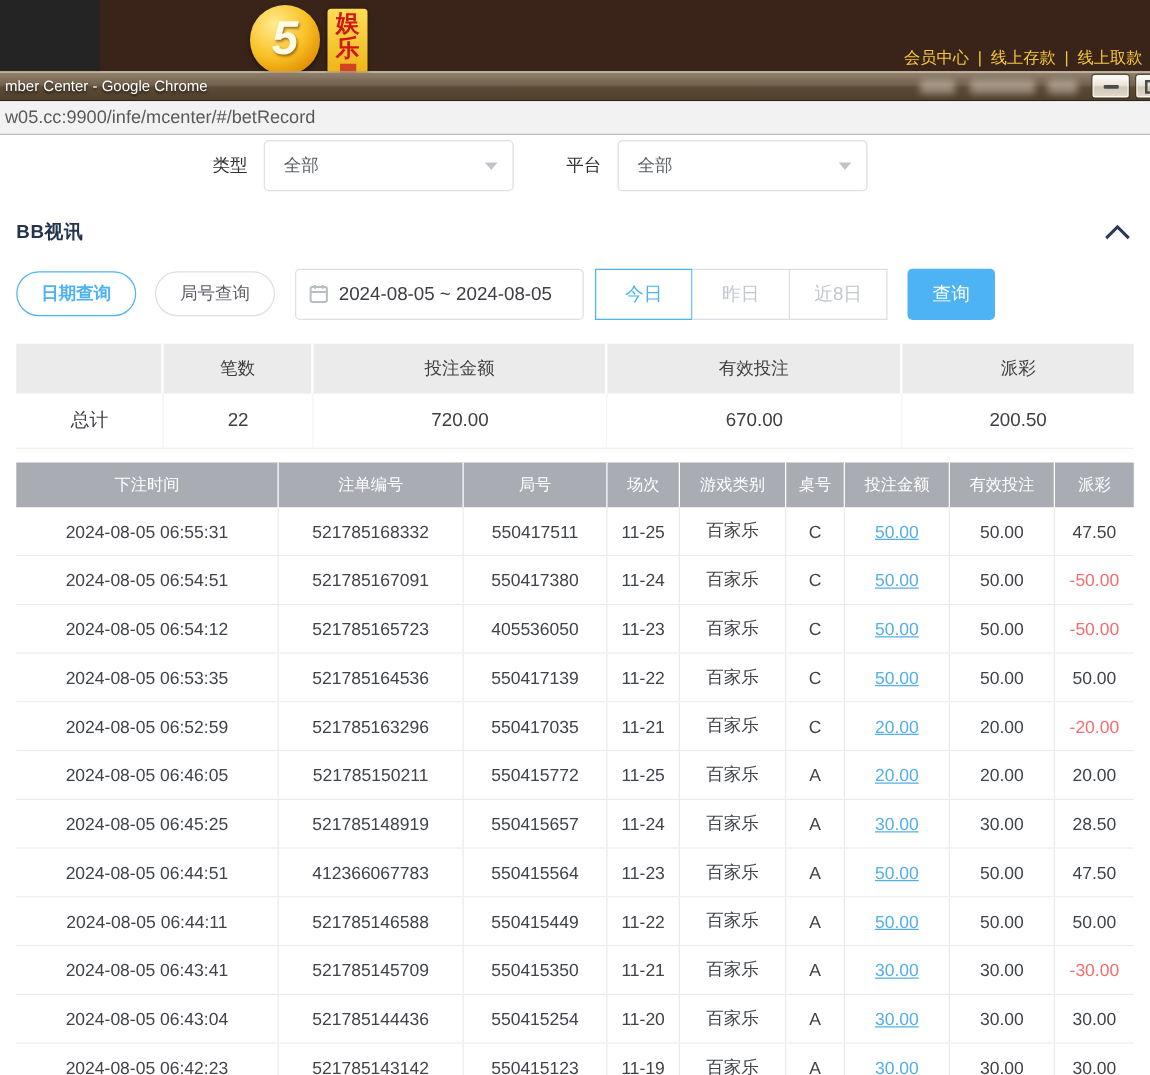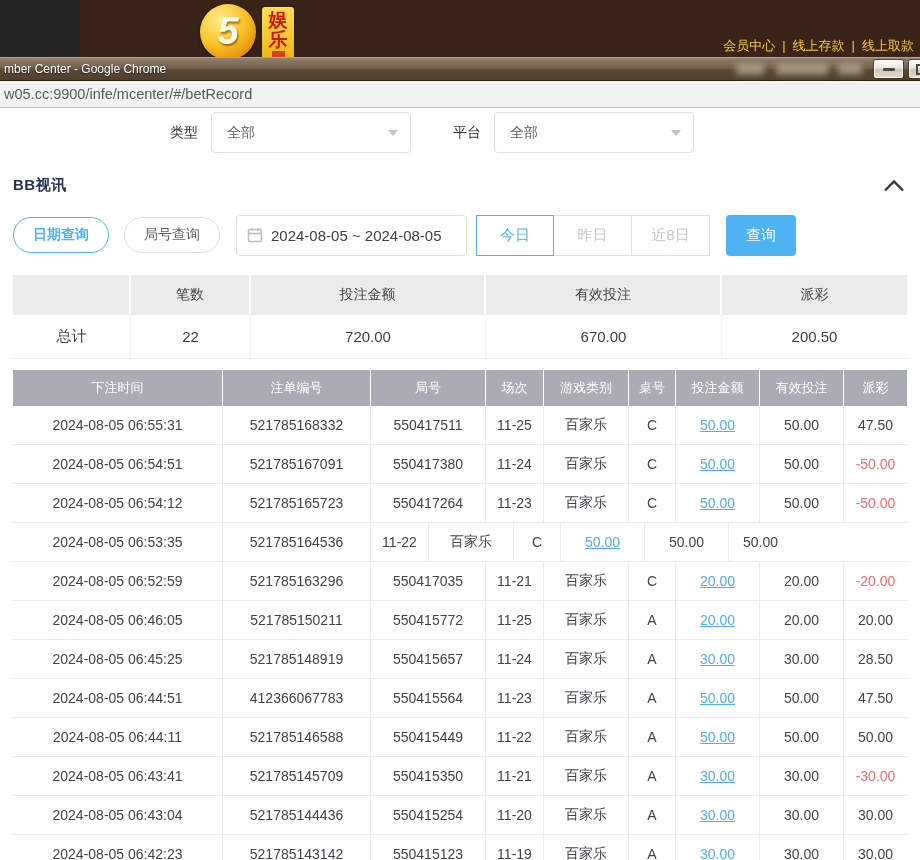"550417264" div.bc { text: 550417264 -> 405536050 }
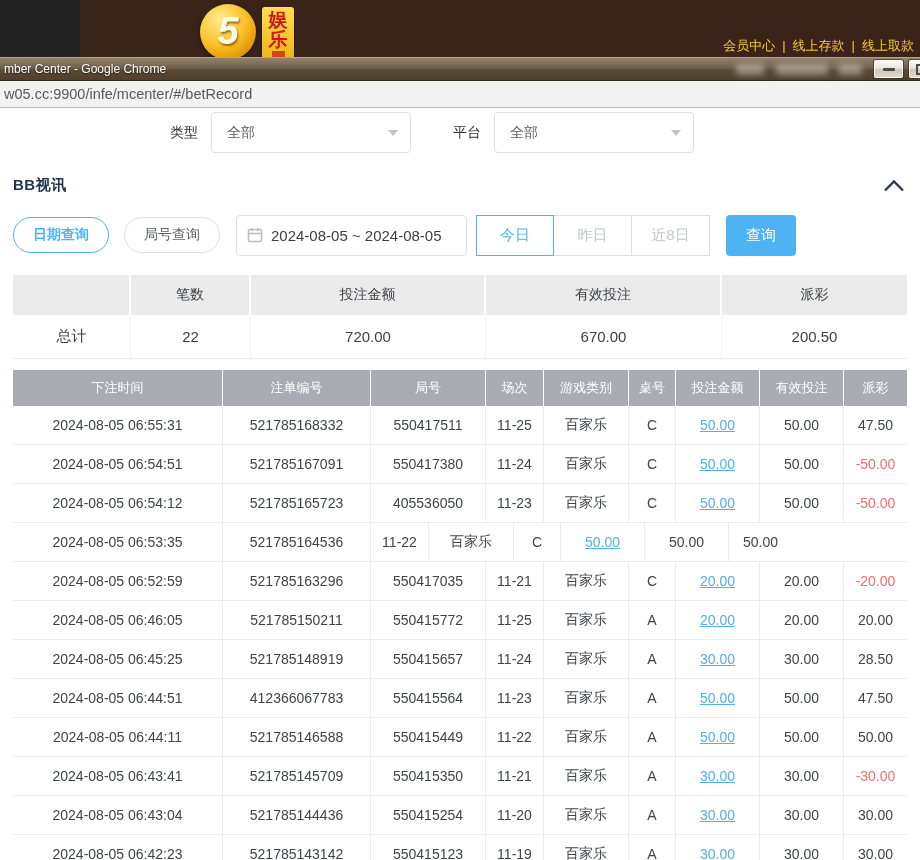"550417139" div.bc { html: none -> <div>550417139</div> }
